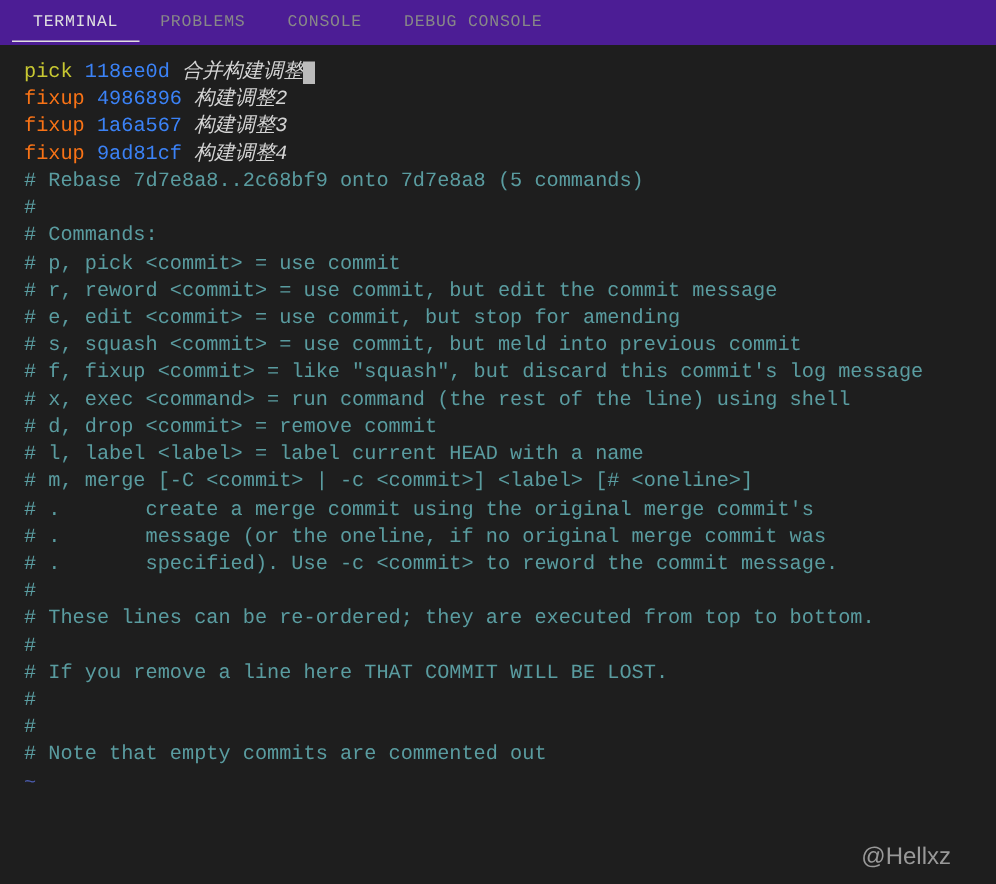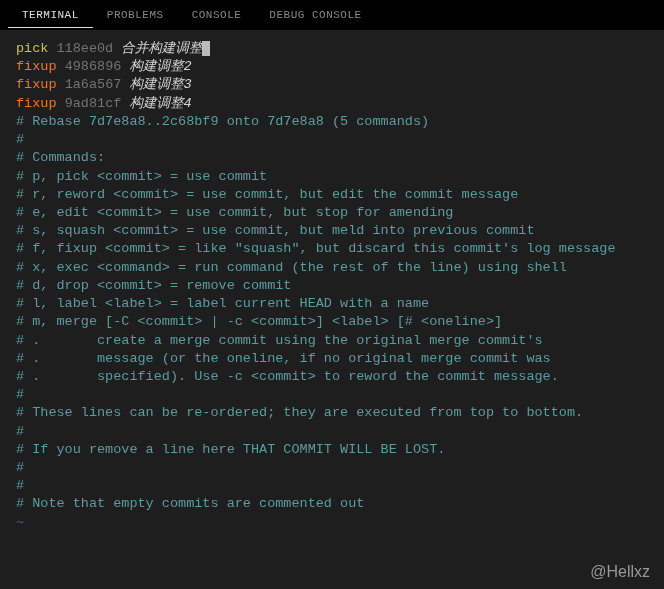"TERMINAL" .tab-bar { background: #000000 -> #4c1d95 }
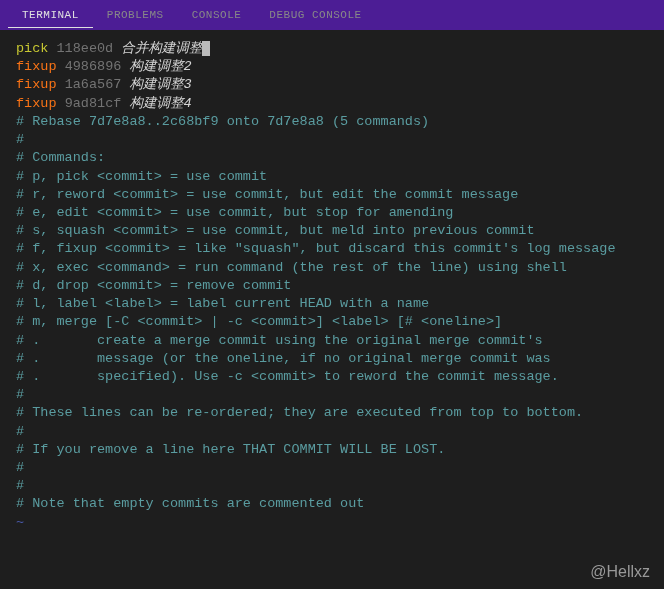"118ee0d" .hash { color: #737373 -> #3b82f6 }
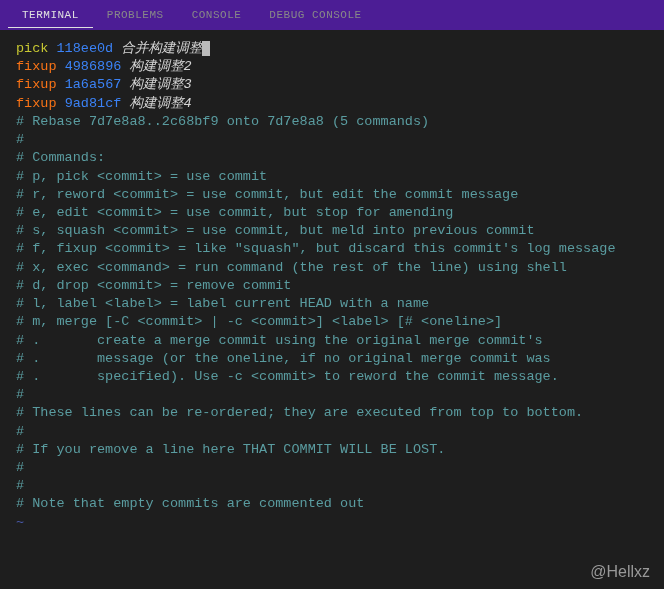"@Hellxz" .watermark { right: 14px -> 30px }
